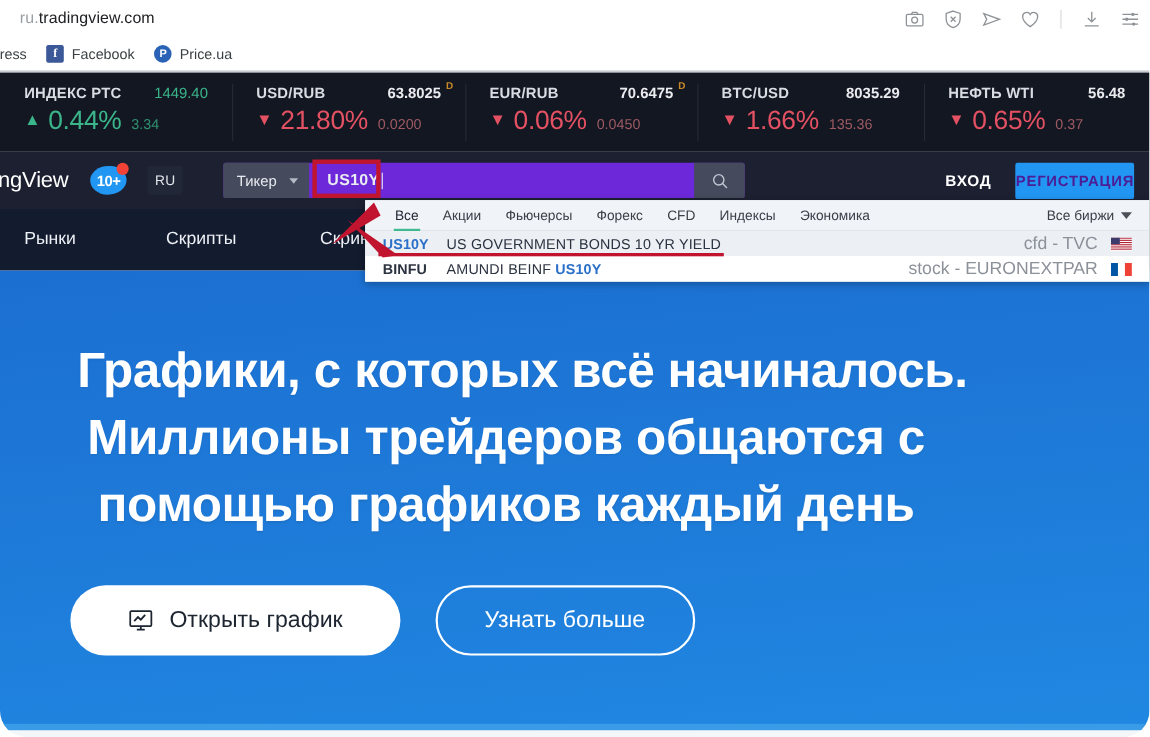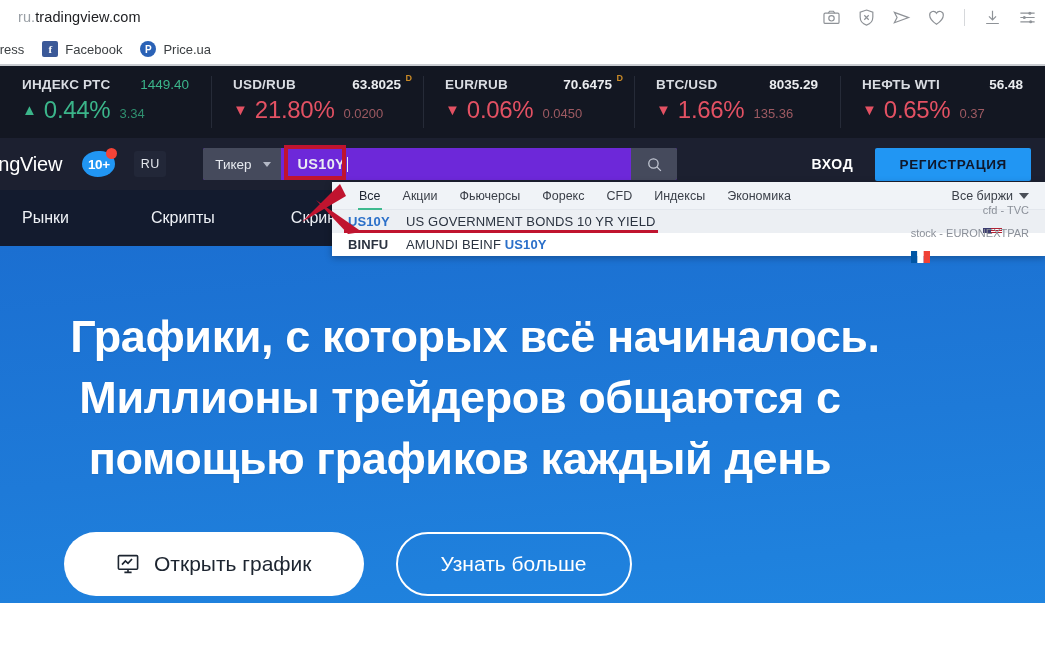"ru.tradingview.com" #app { border-radius: none -> 24px; height: 603px -> 670px }
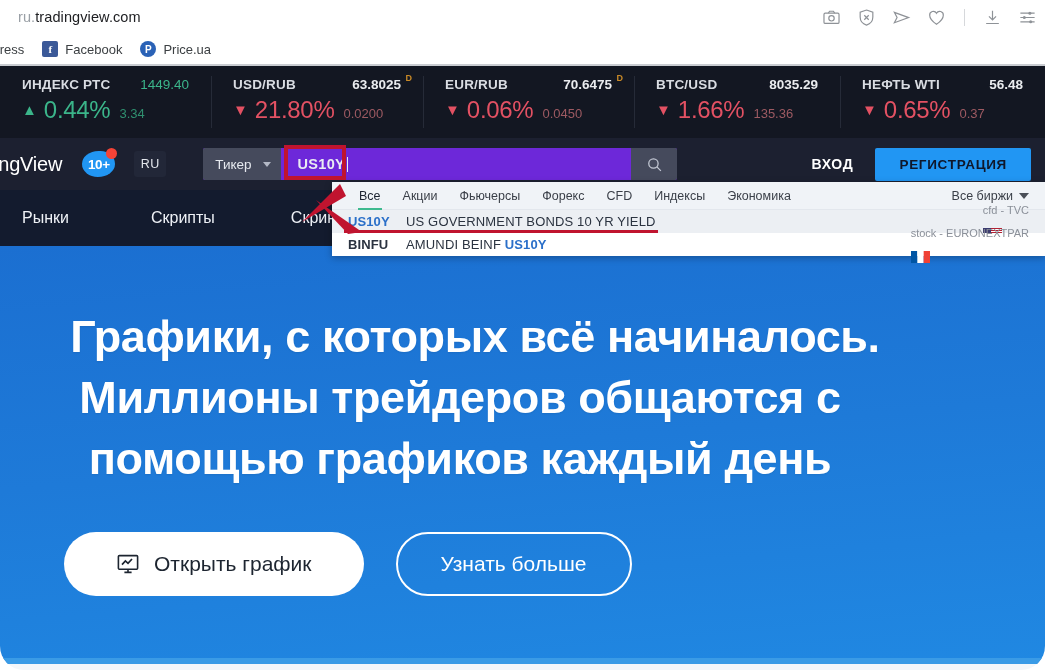"РЕГИСТРАЦИЯ" .reg-btn { color: #0f172a -> #4c1d95; padding: 0 24px -> 0 0 }
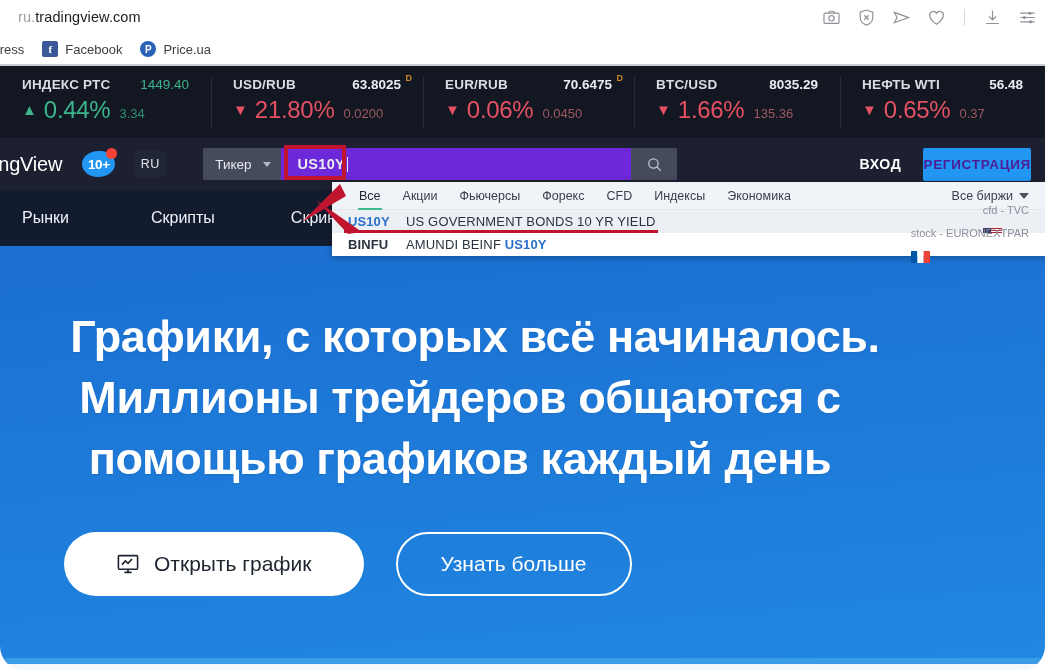"cfd - TVC" .dd-meta { align-items: none -> center; flex-direction: column -> none; font-size: 11px -> 16px }
